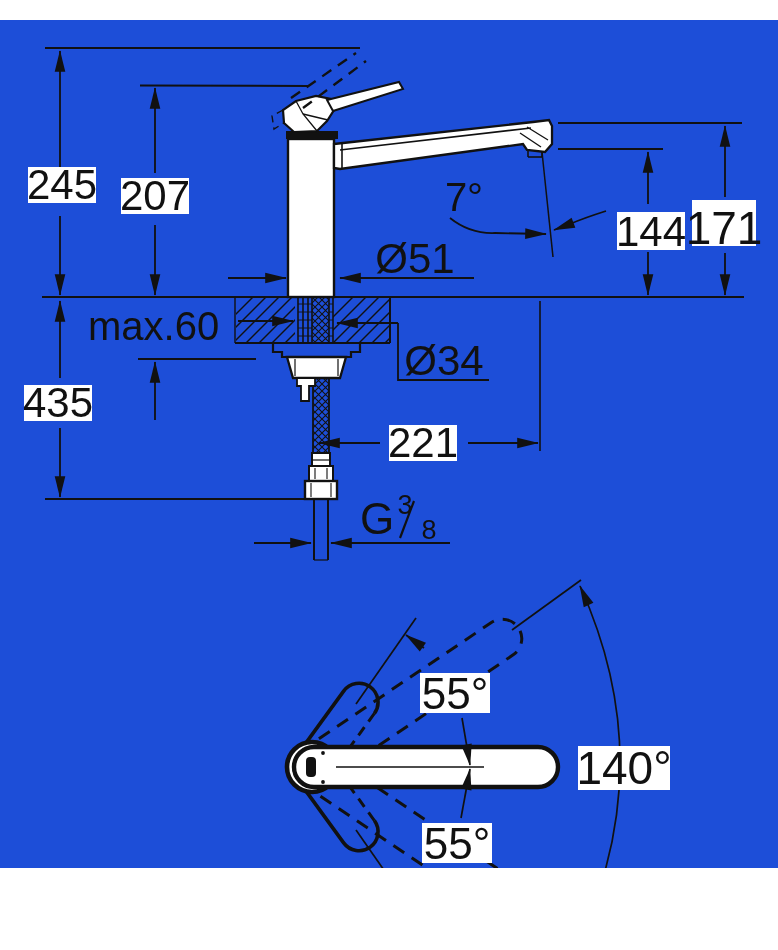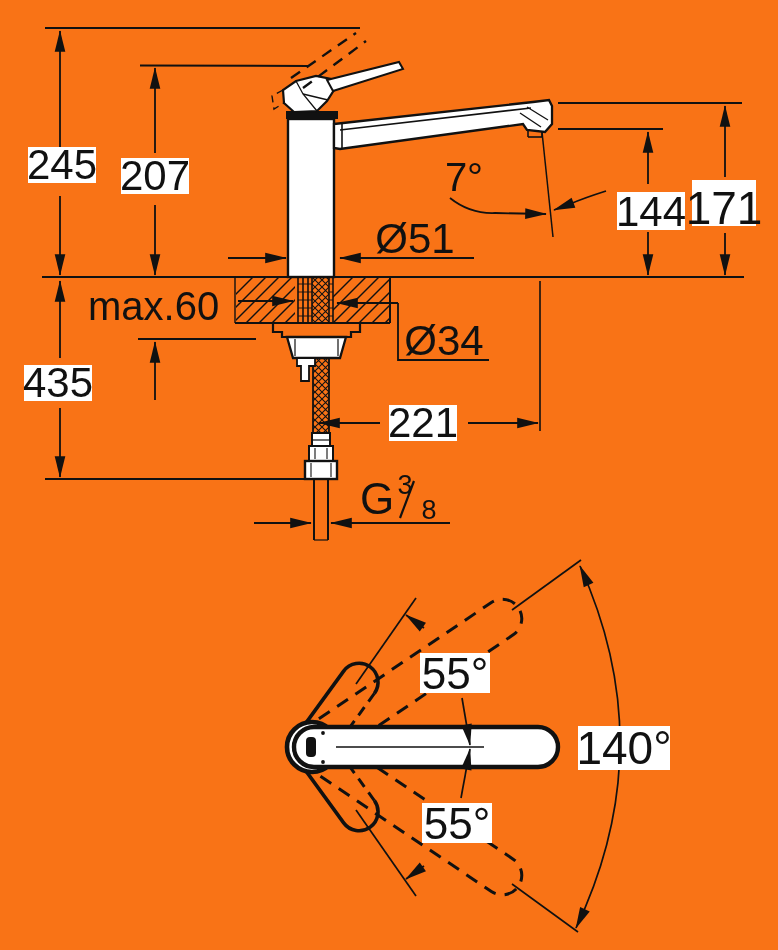"245" .stage { background: #f97316 -> #1d4ed8; height: 950px -> 848px; margin-top: none -> 20px }
